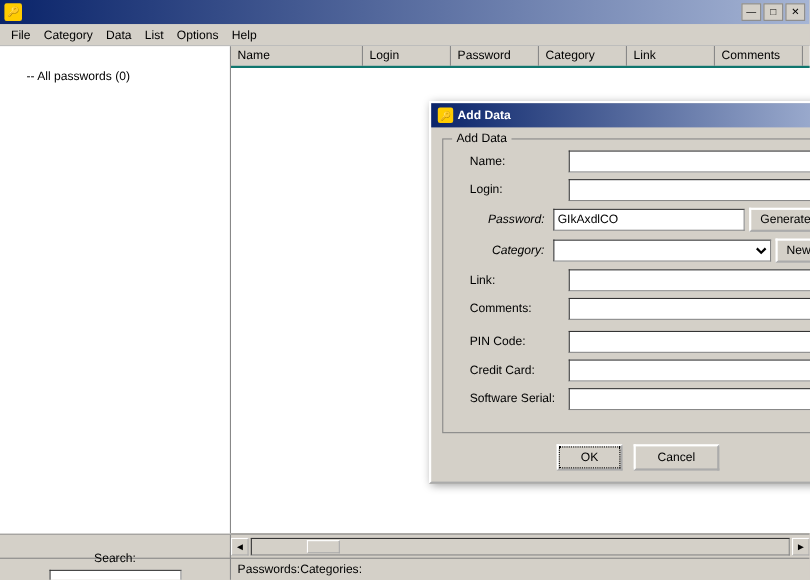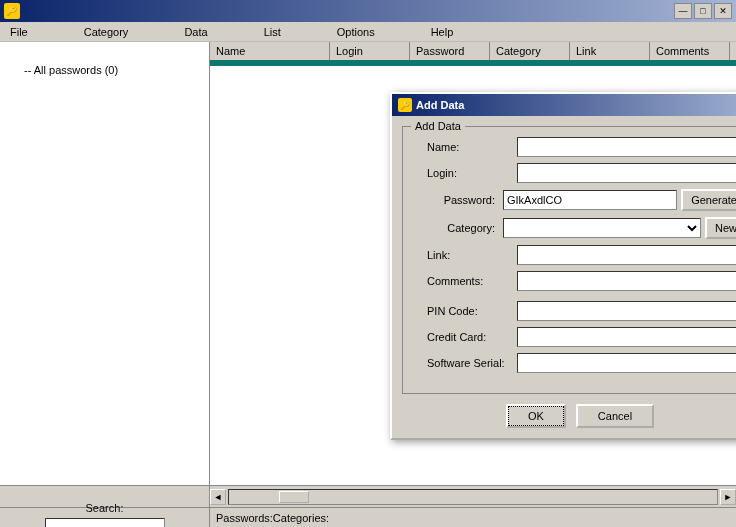"File" .menu-bar { gap: 44px -> none }
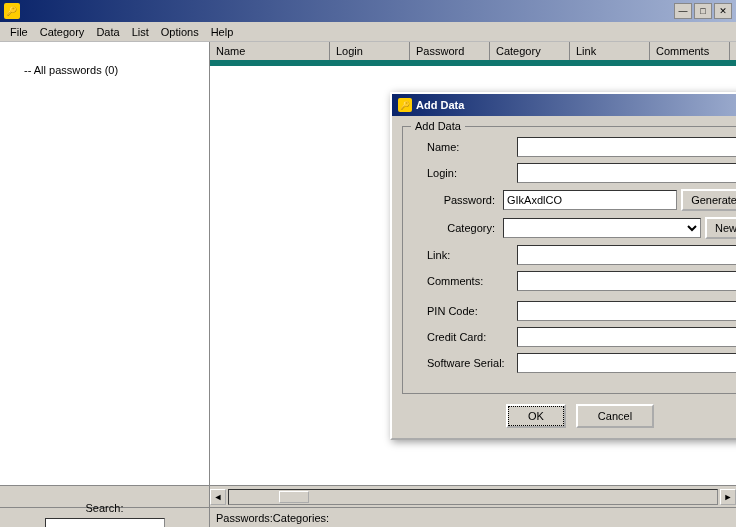"Name" .table-header { border-bottom: 6px solid #0f766e -> 2px solid #0f766e }
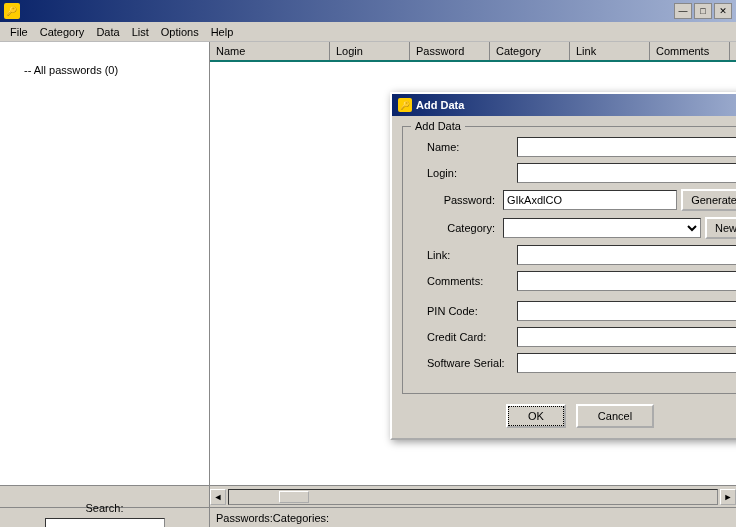"Password:" .form-label-wb { font-style: none -> italic }
